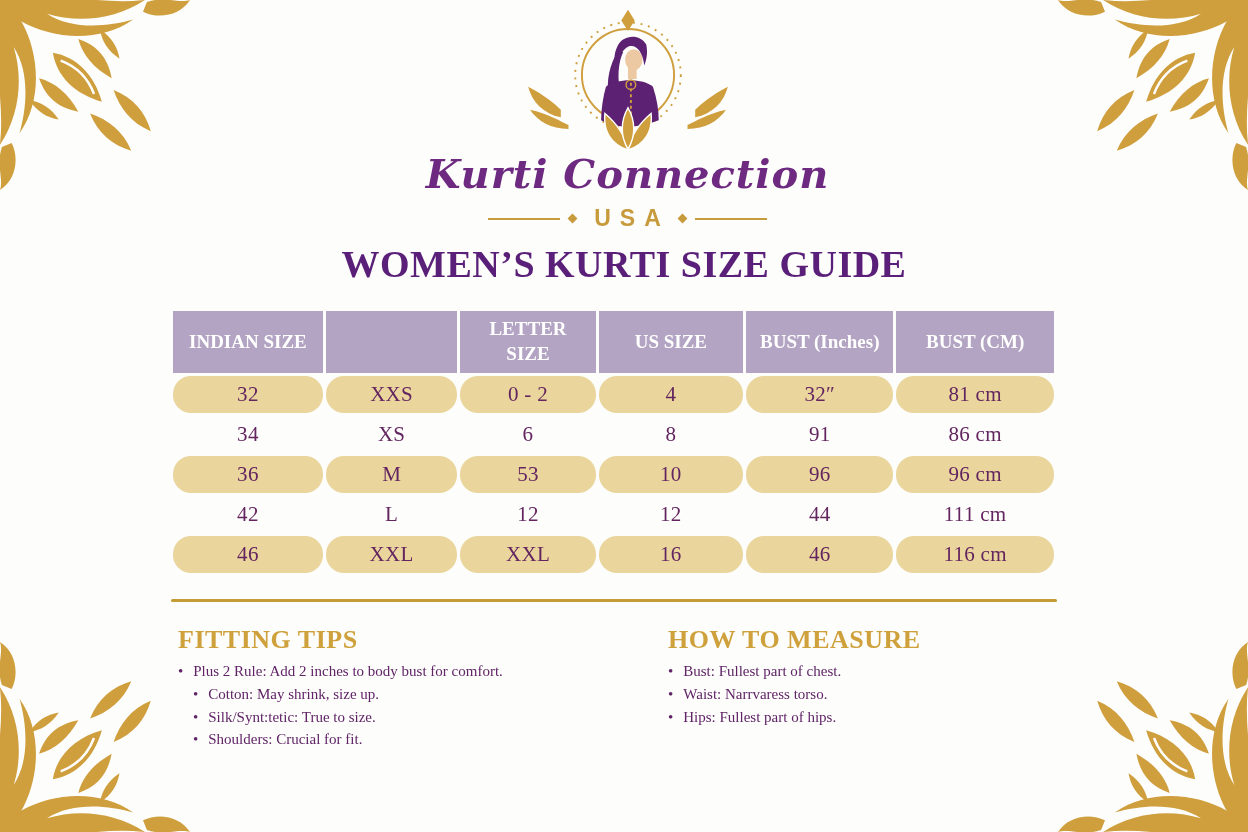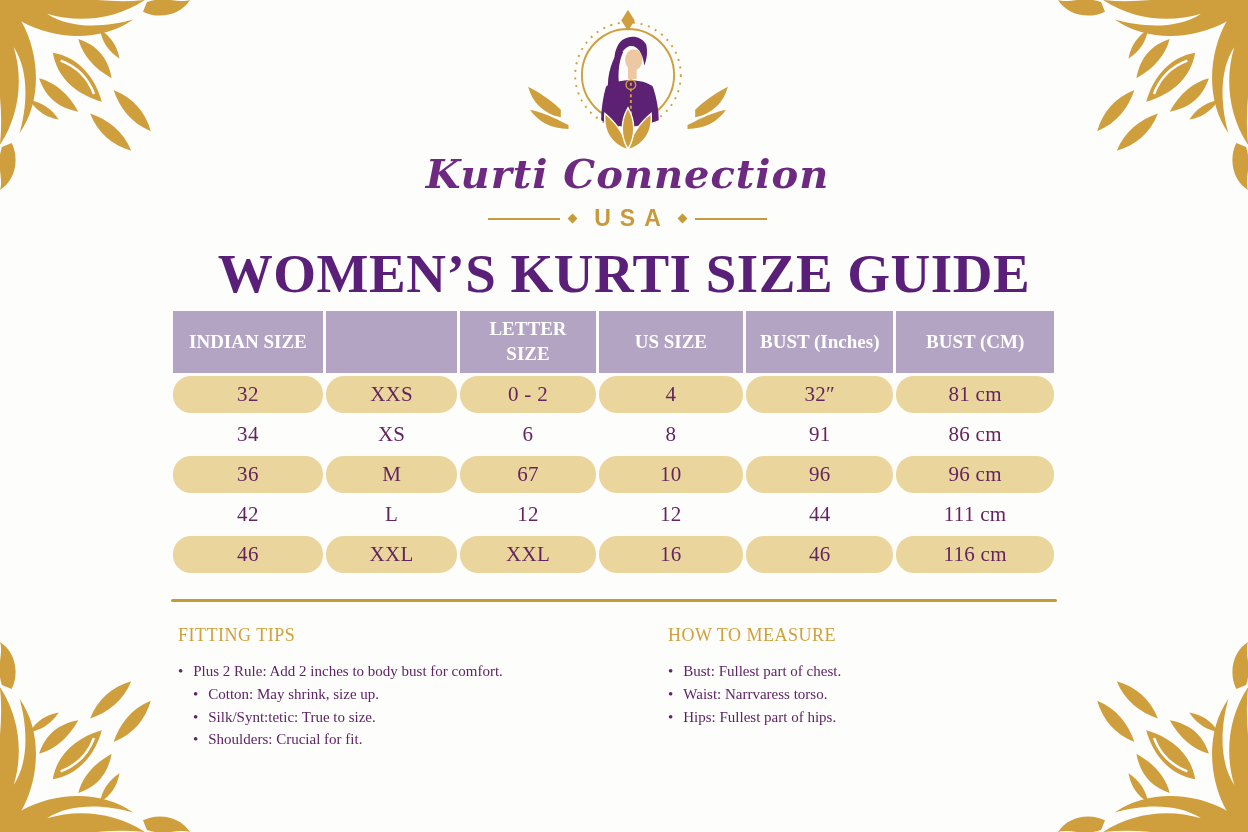"WOMEN’S KURTI SIZE GUIDE" .page-title { font-size: 55px -> 38px }
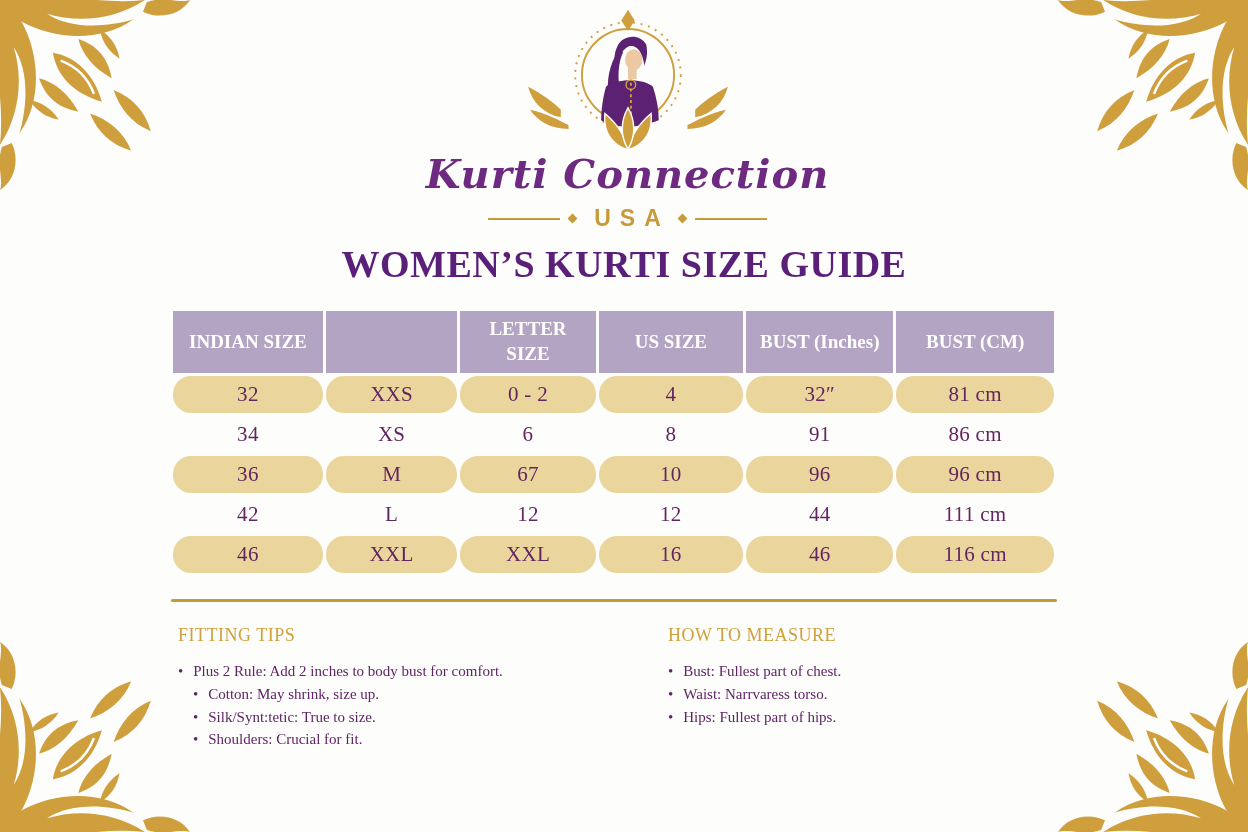"67" td { text: 67 -> 53 }
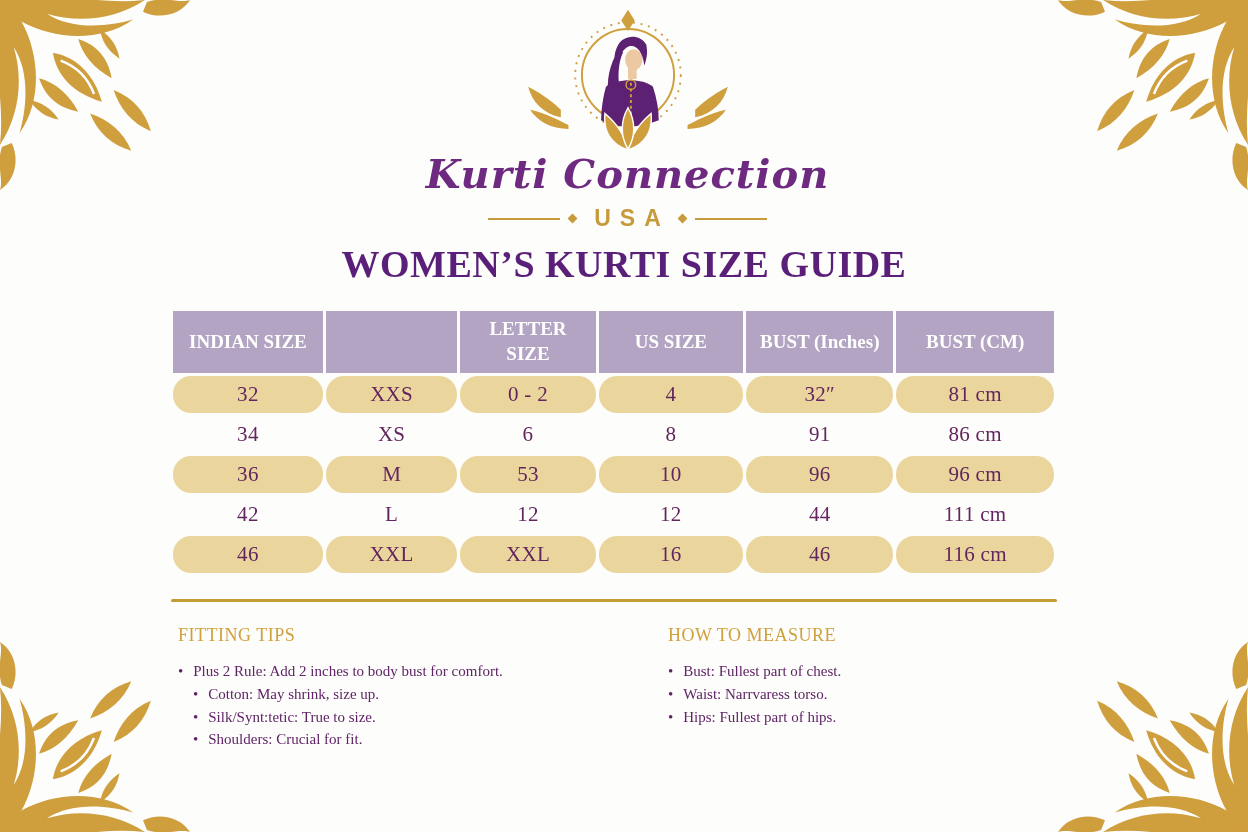"FITTING TIPS" .section-heading { font-size: 18px -> 26px; font-weight: normal -> bold; margin-bottom: 18px -> 9px }
